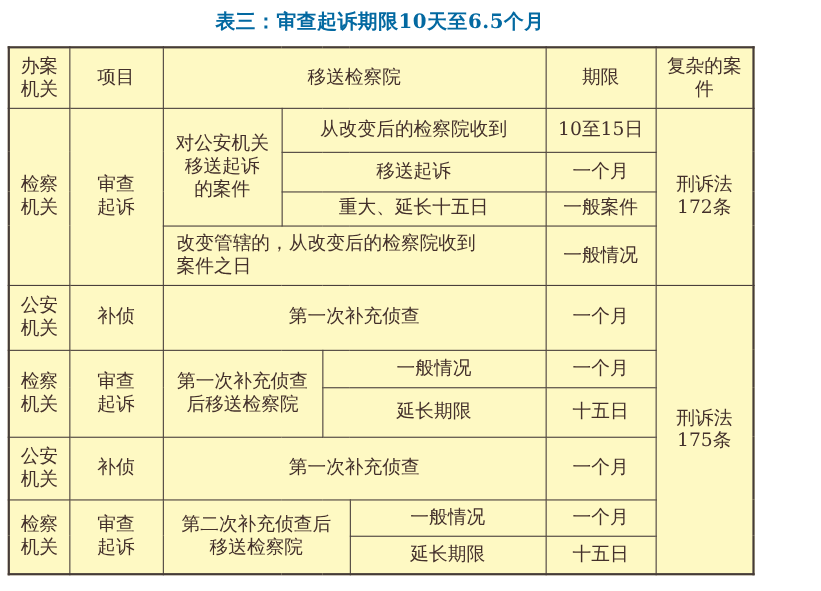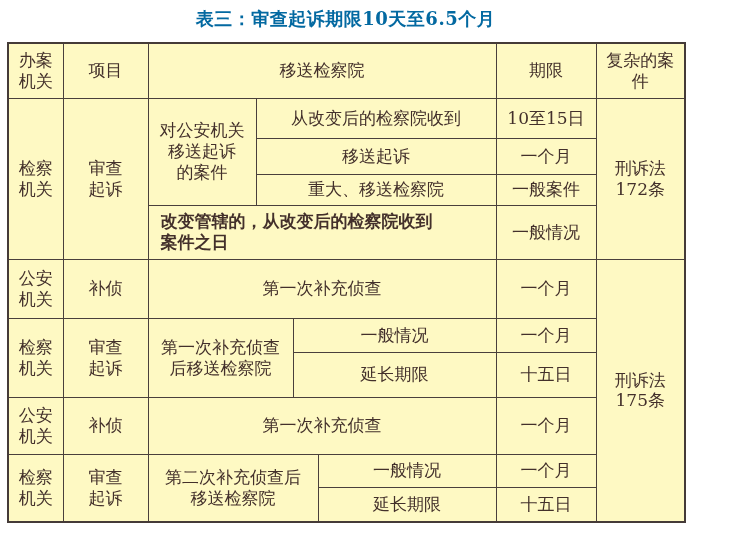"重大、移送检察院" td { text: 移送检察院 -> 延长十五日 }
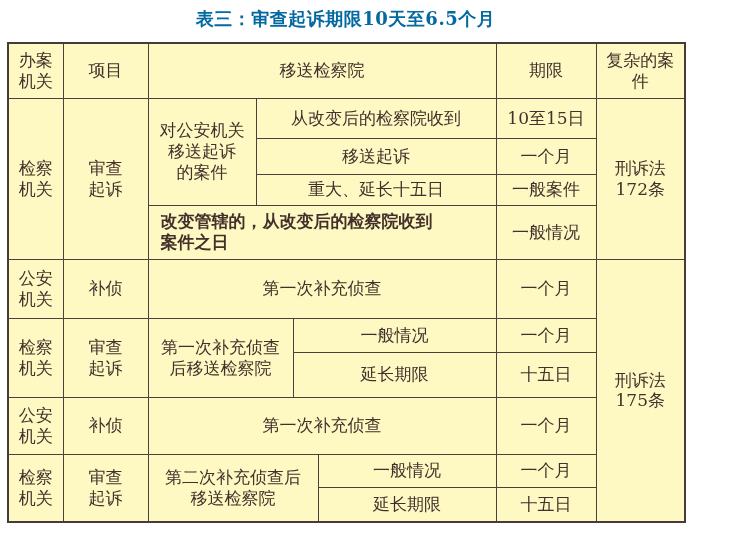"改变管辖的，从改变后的检察院收到" table.deadline-table td.align-left { font-weight: bold -> none }
